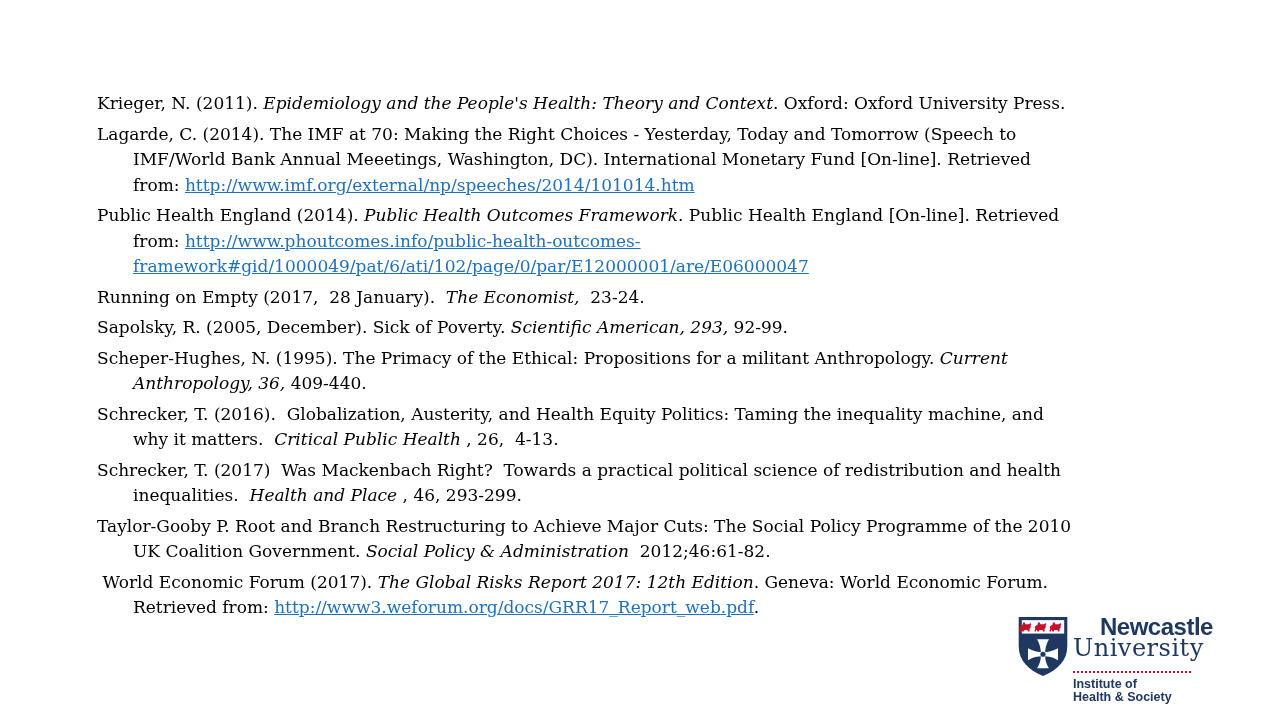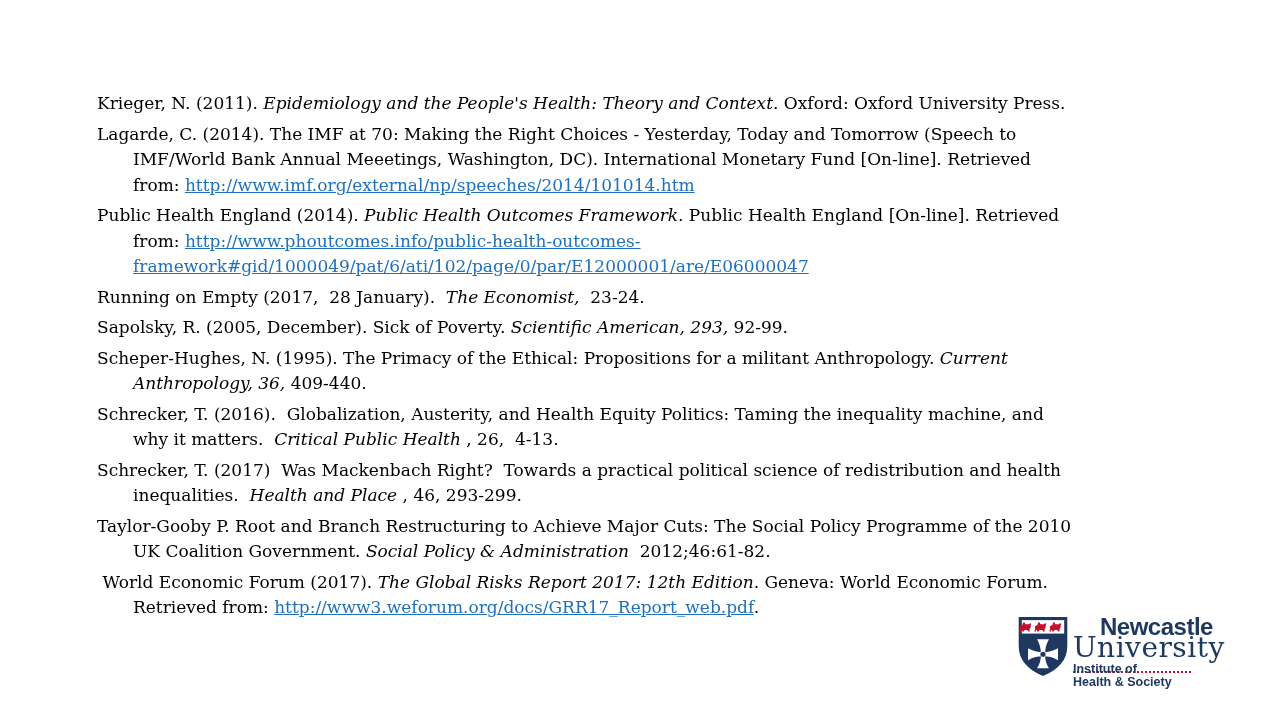"University" .logo-university { font-size: 28px -> 24px }
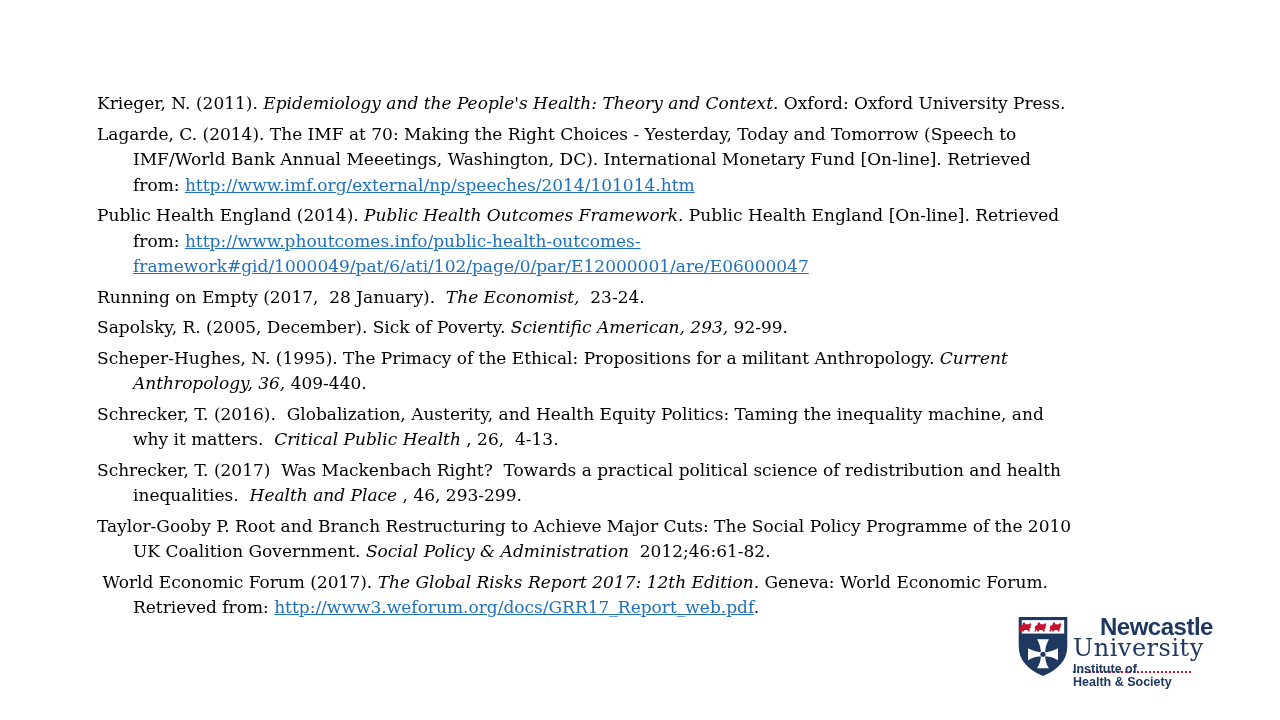"Institute of" .logo-institute { top: 48px -> 63px }
